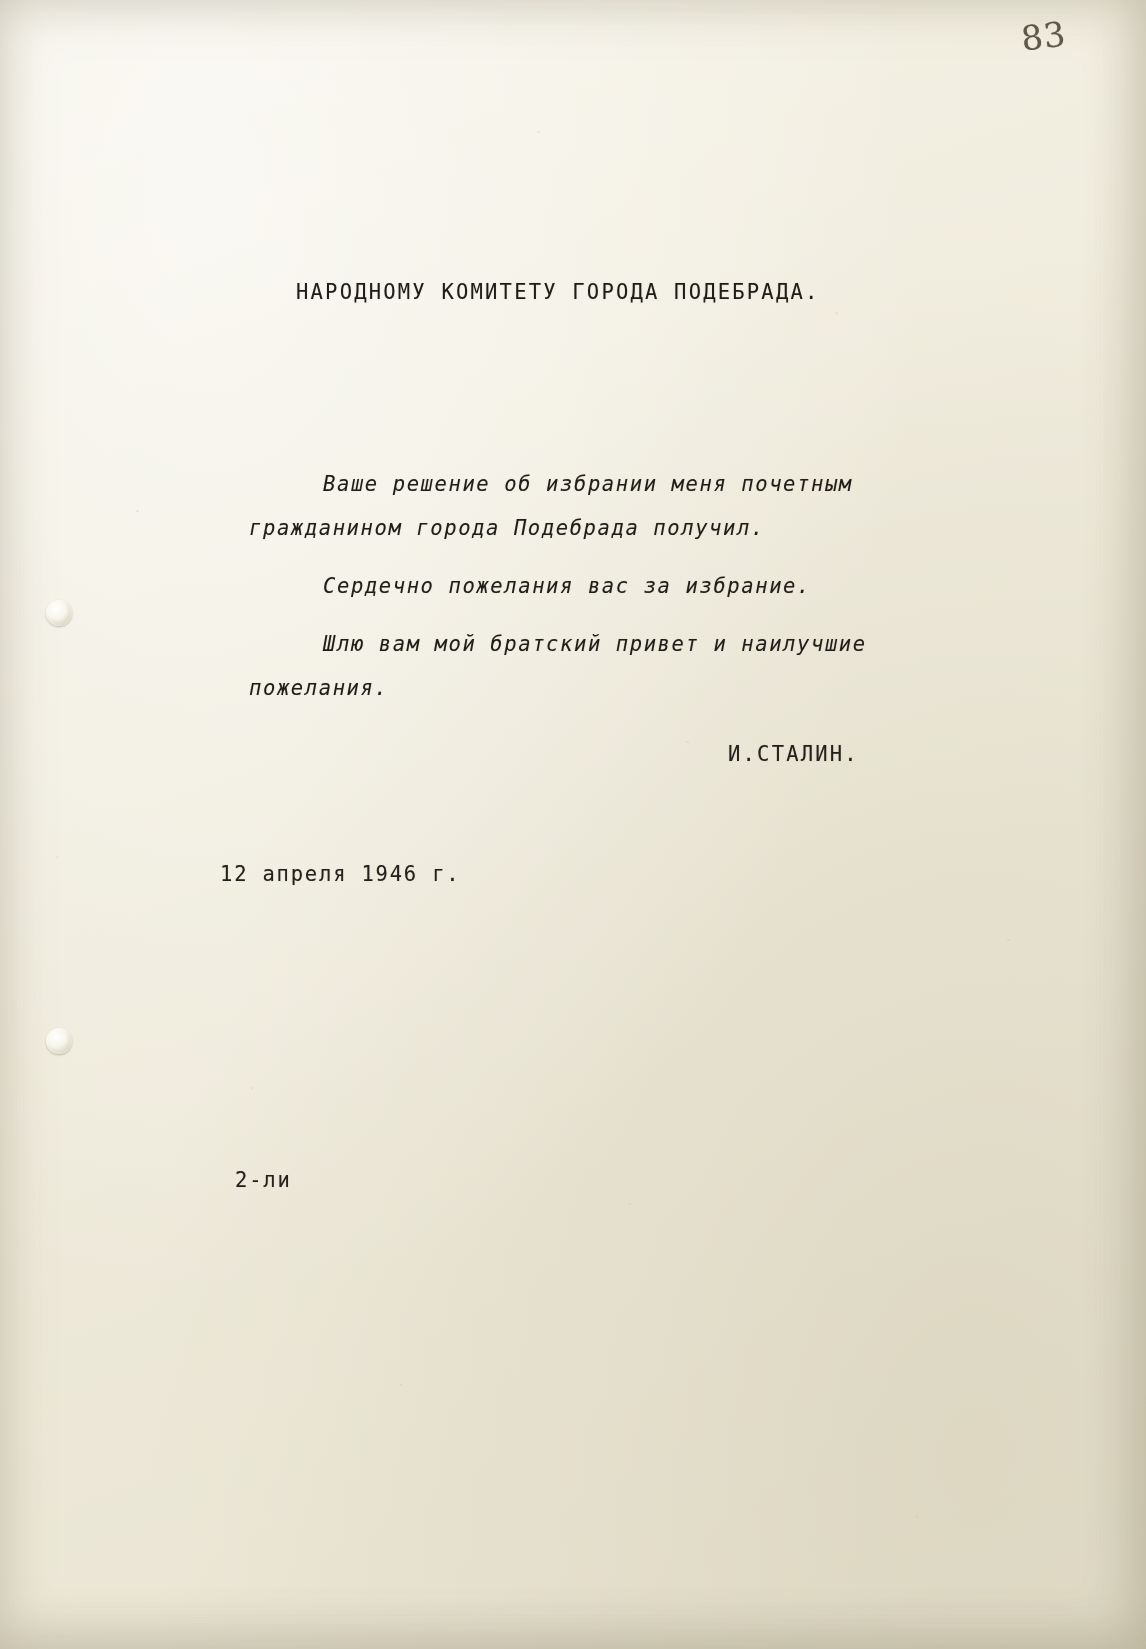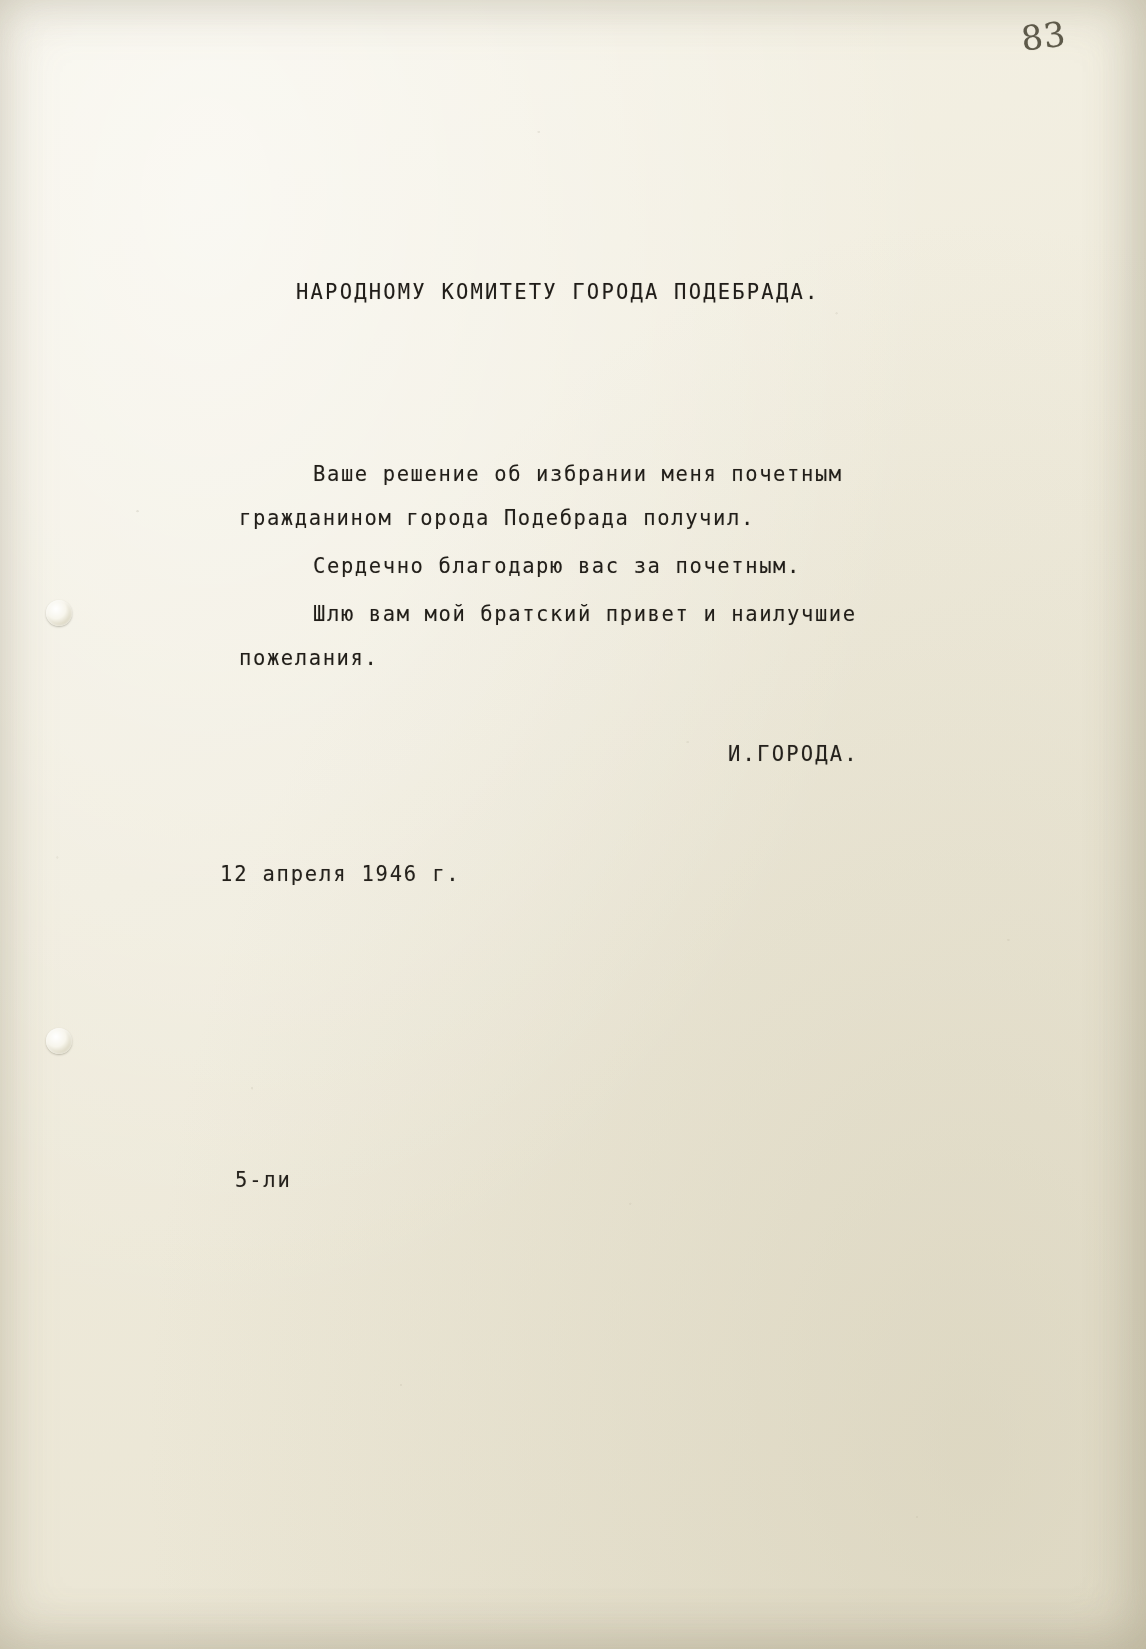"Ваше решение об избрании меня" .body p { font-style: none -> italic; margin: 4px -> 14px }
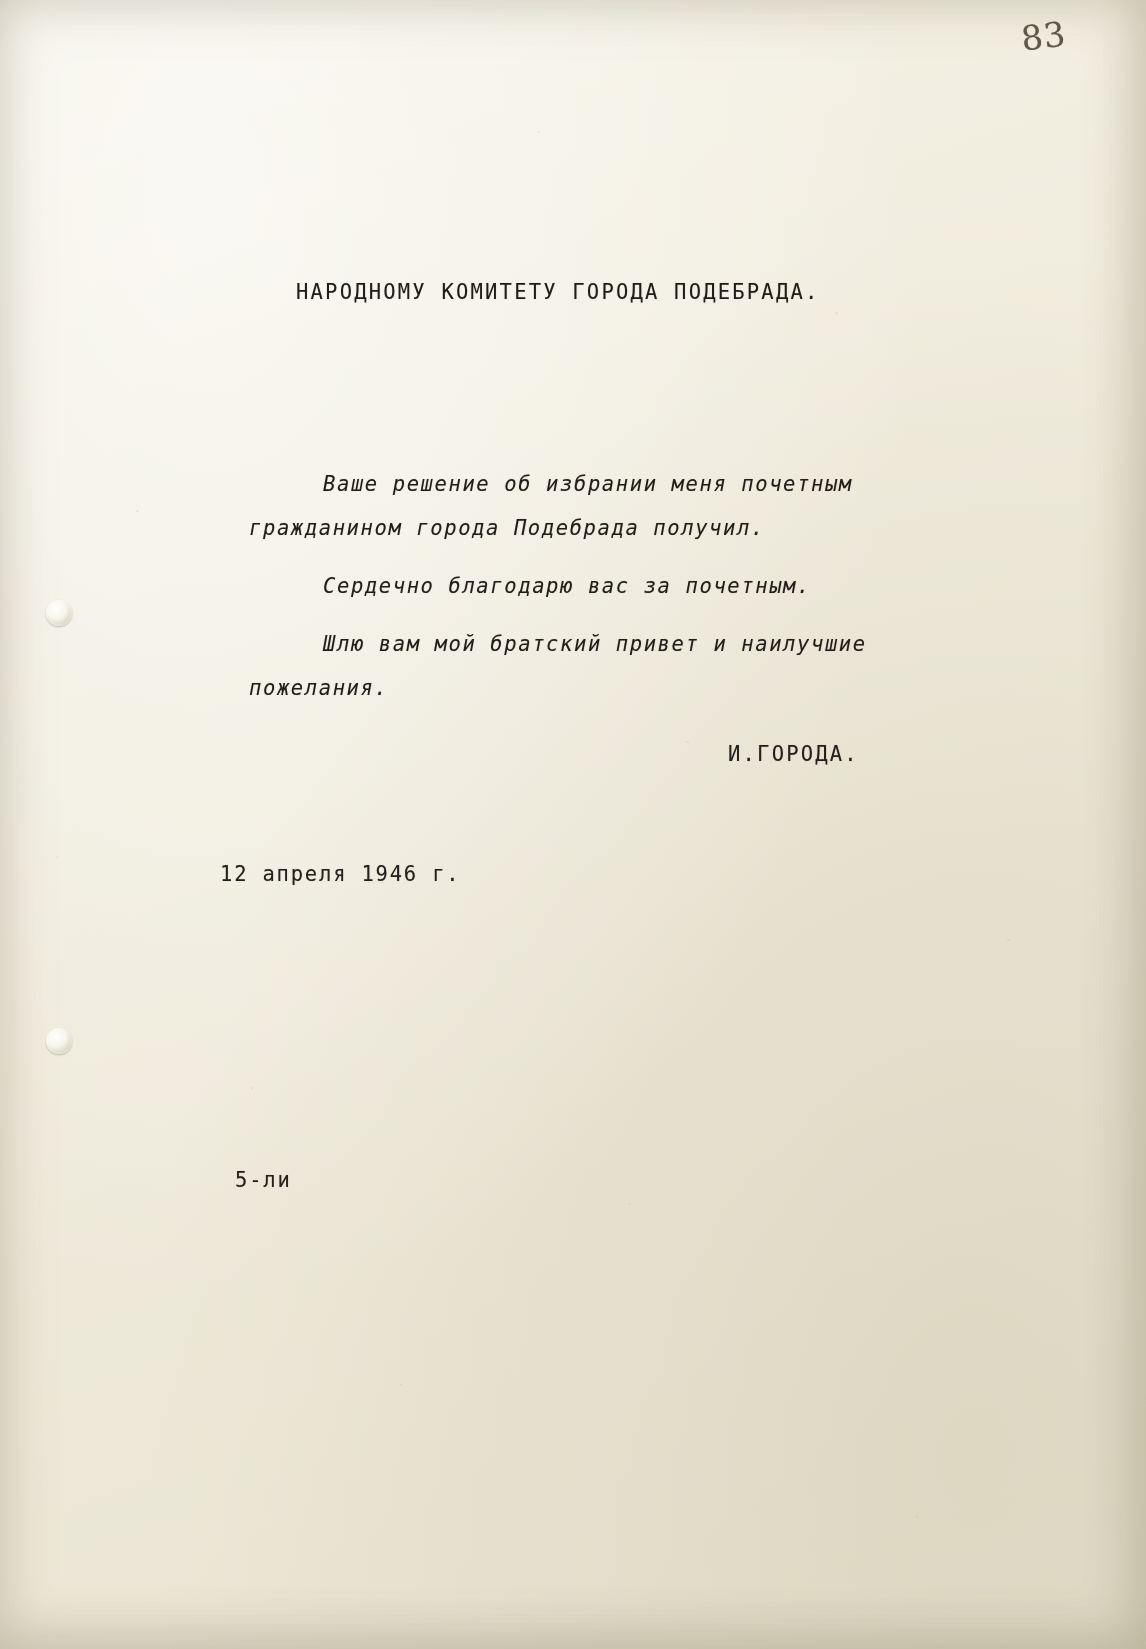"Сердечно благодарю вас за почетным." p.indent { text: благодарю вас за почетным -> пожелания вас за избрание }
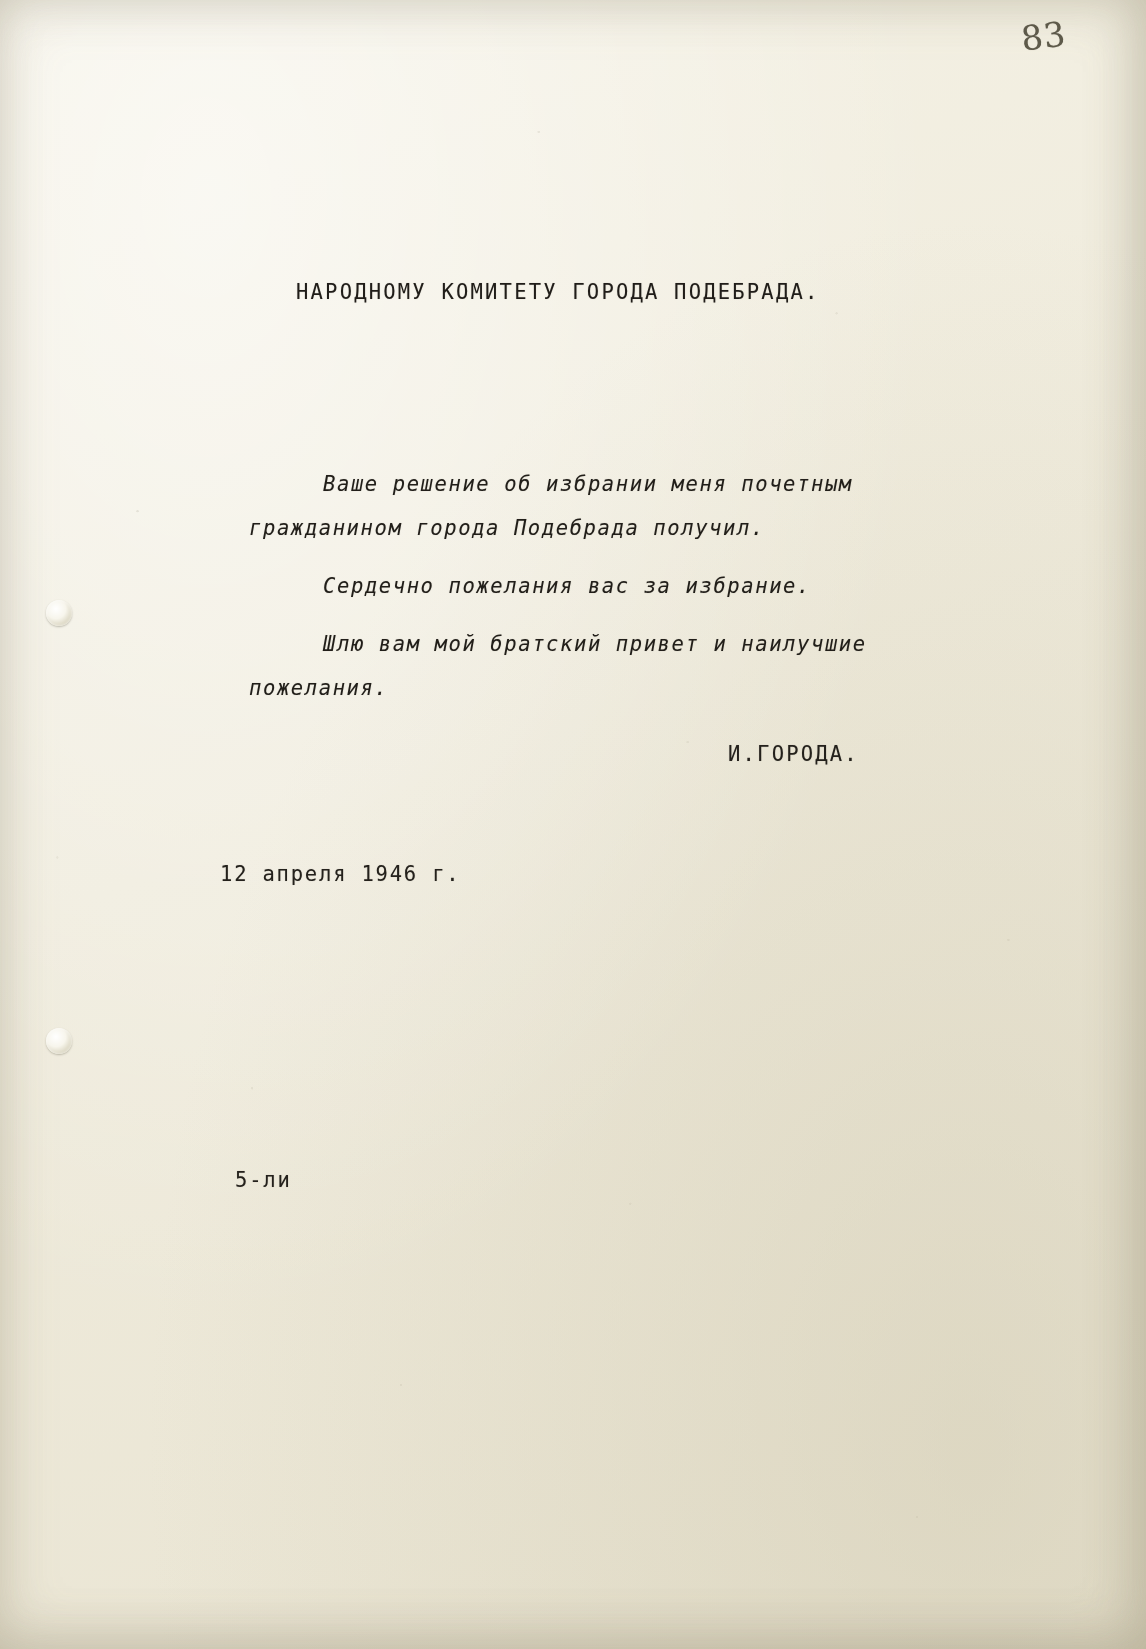"И.ГОРОДА." div.typed { text: И.ГОРОДА -> И.СТАЛИН }
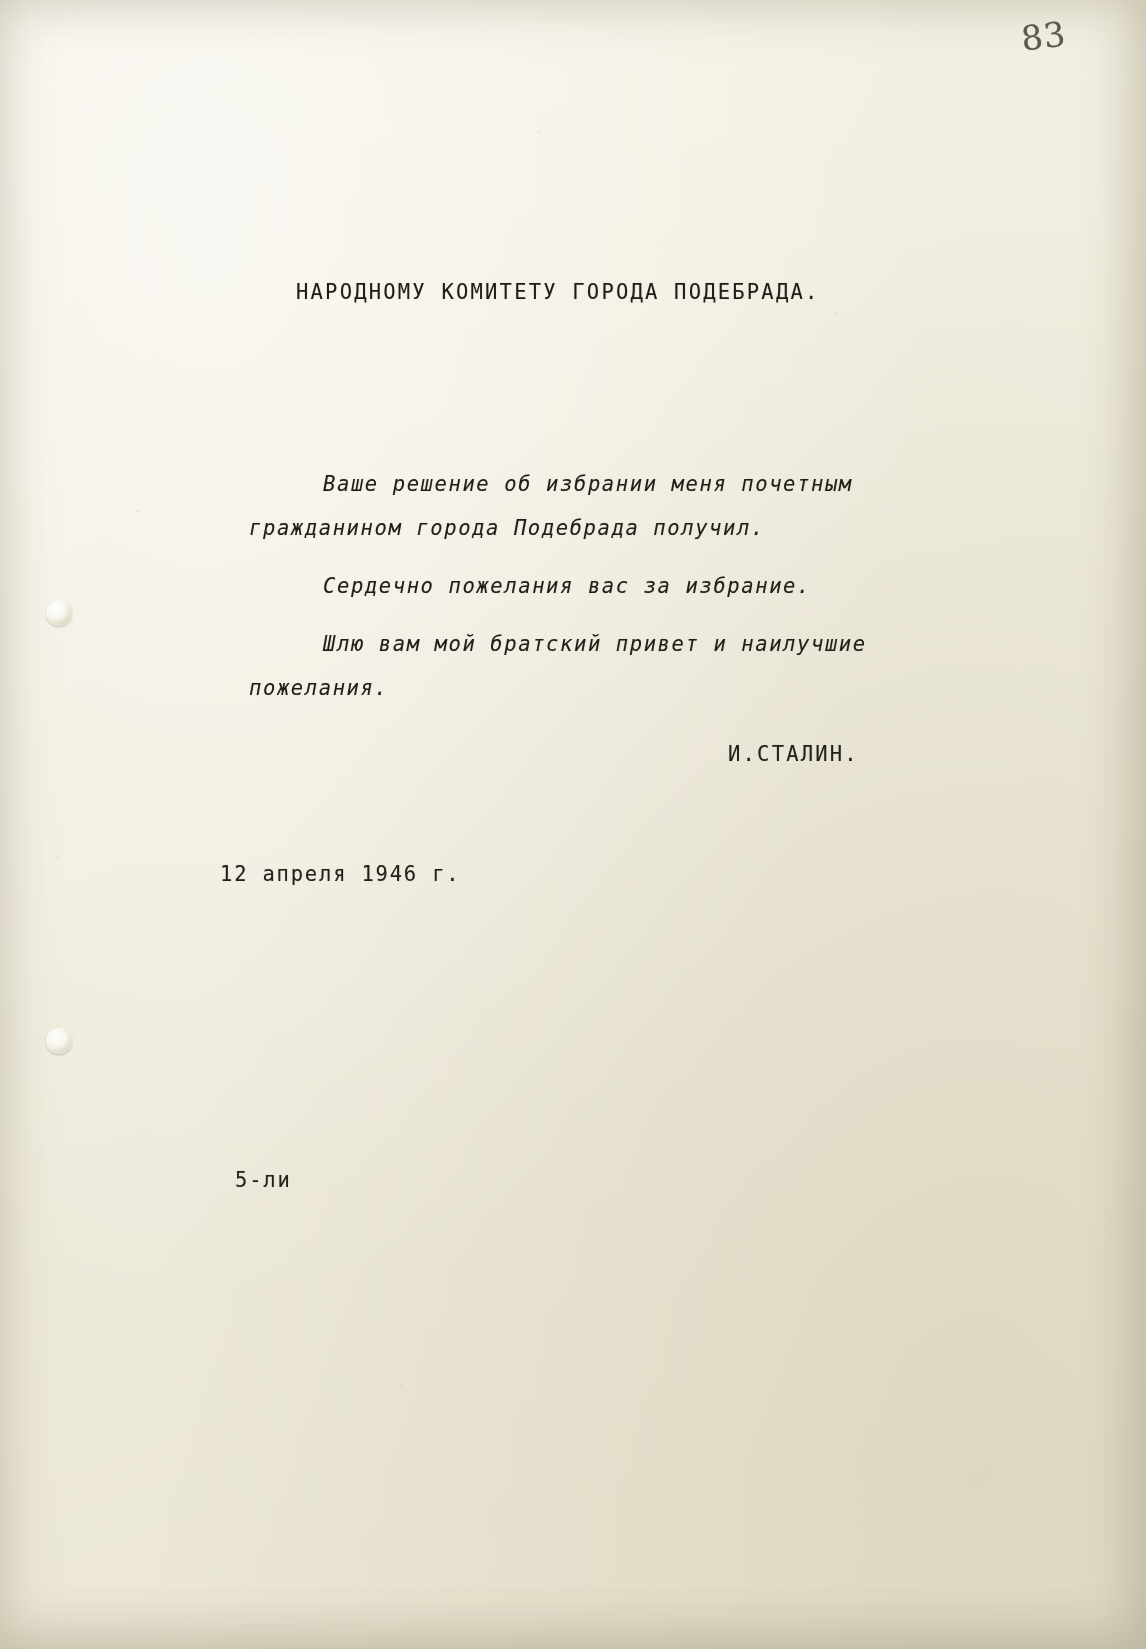"5-ли" div.typed { text: 5-ли -> 2-ли }
